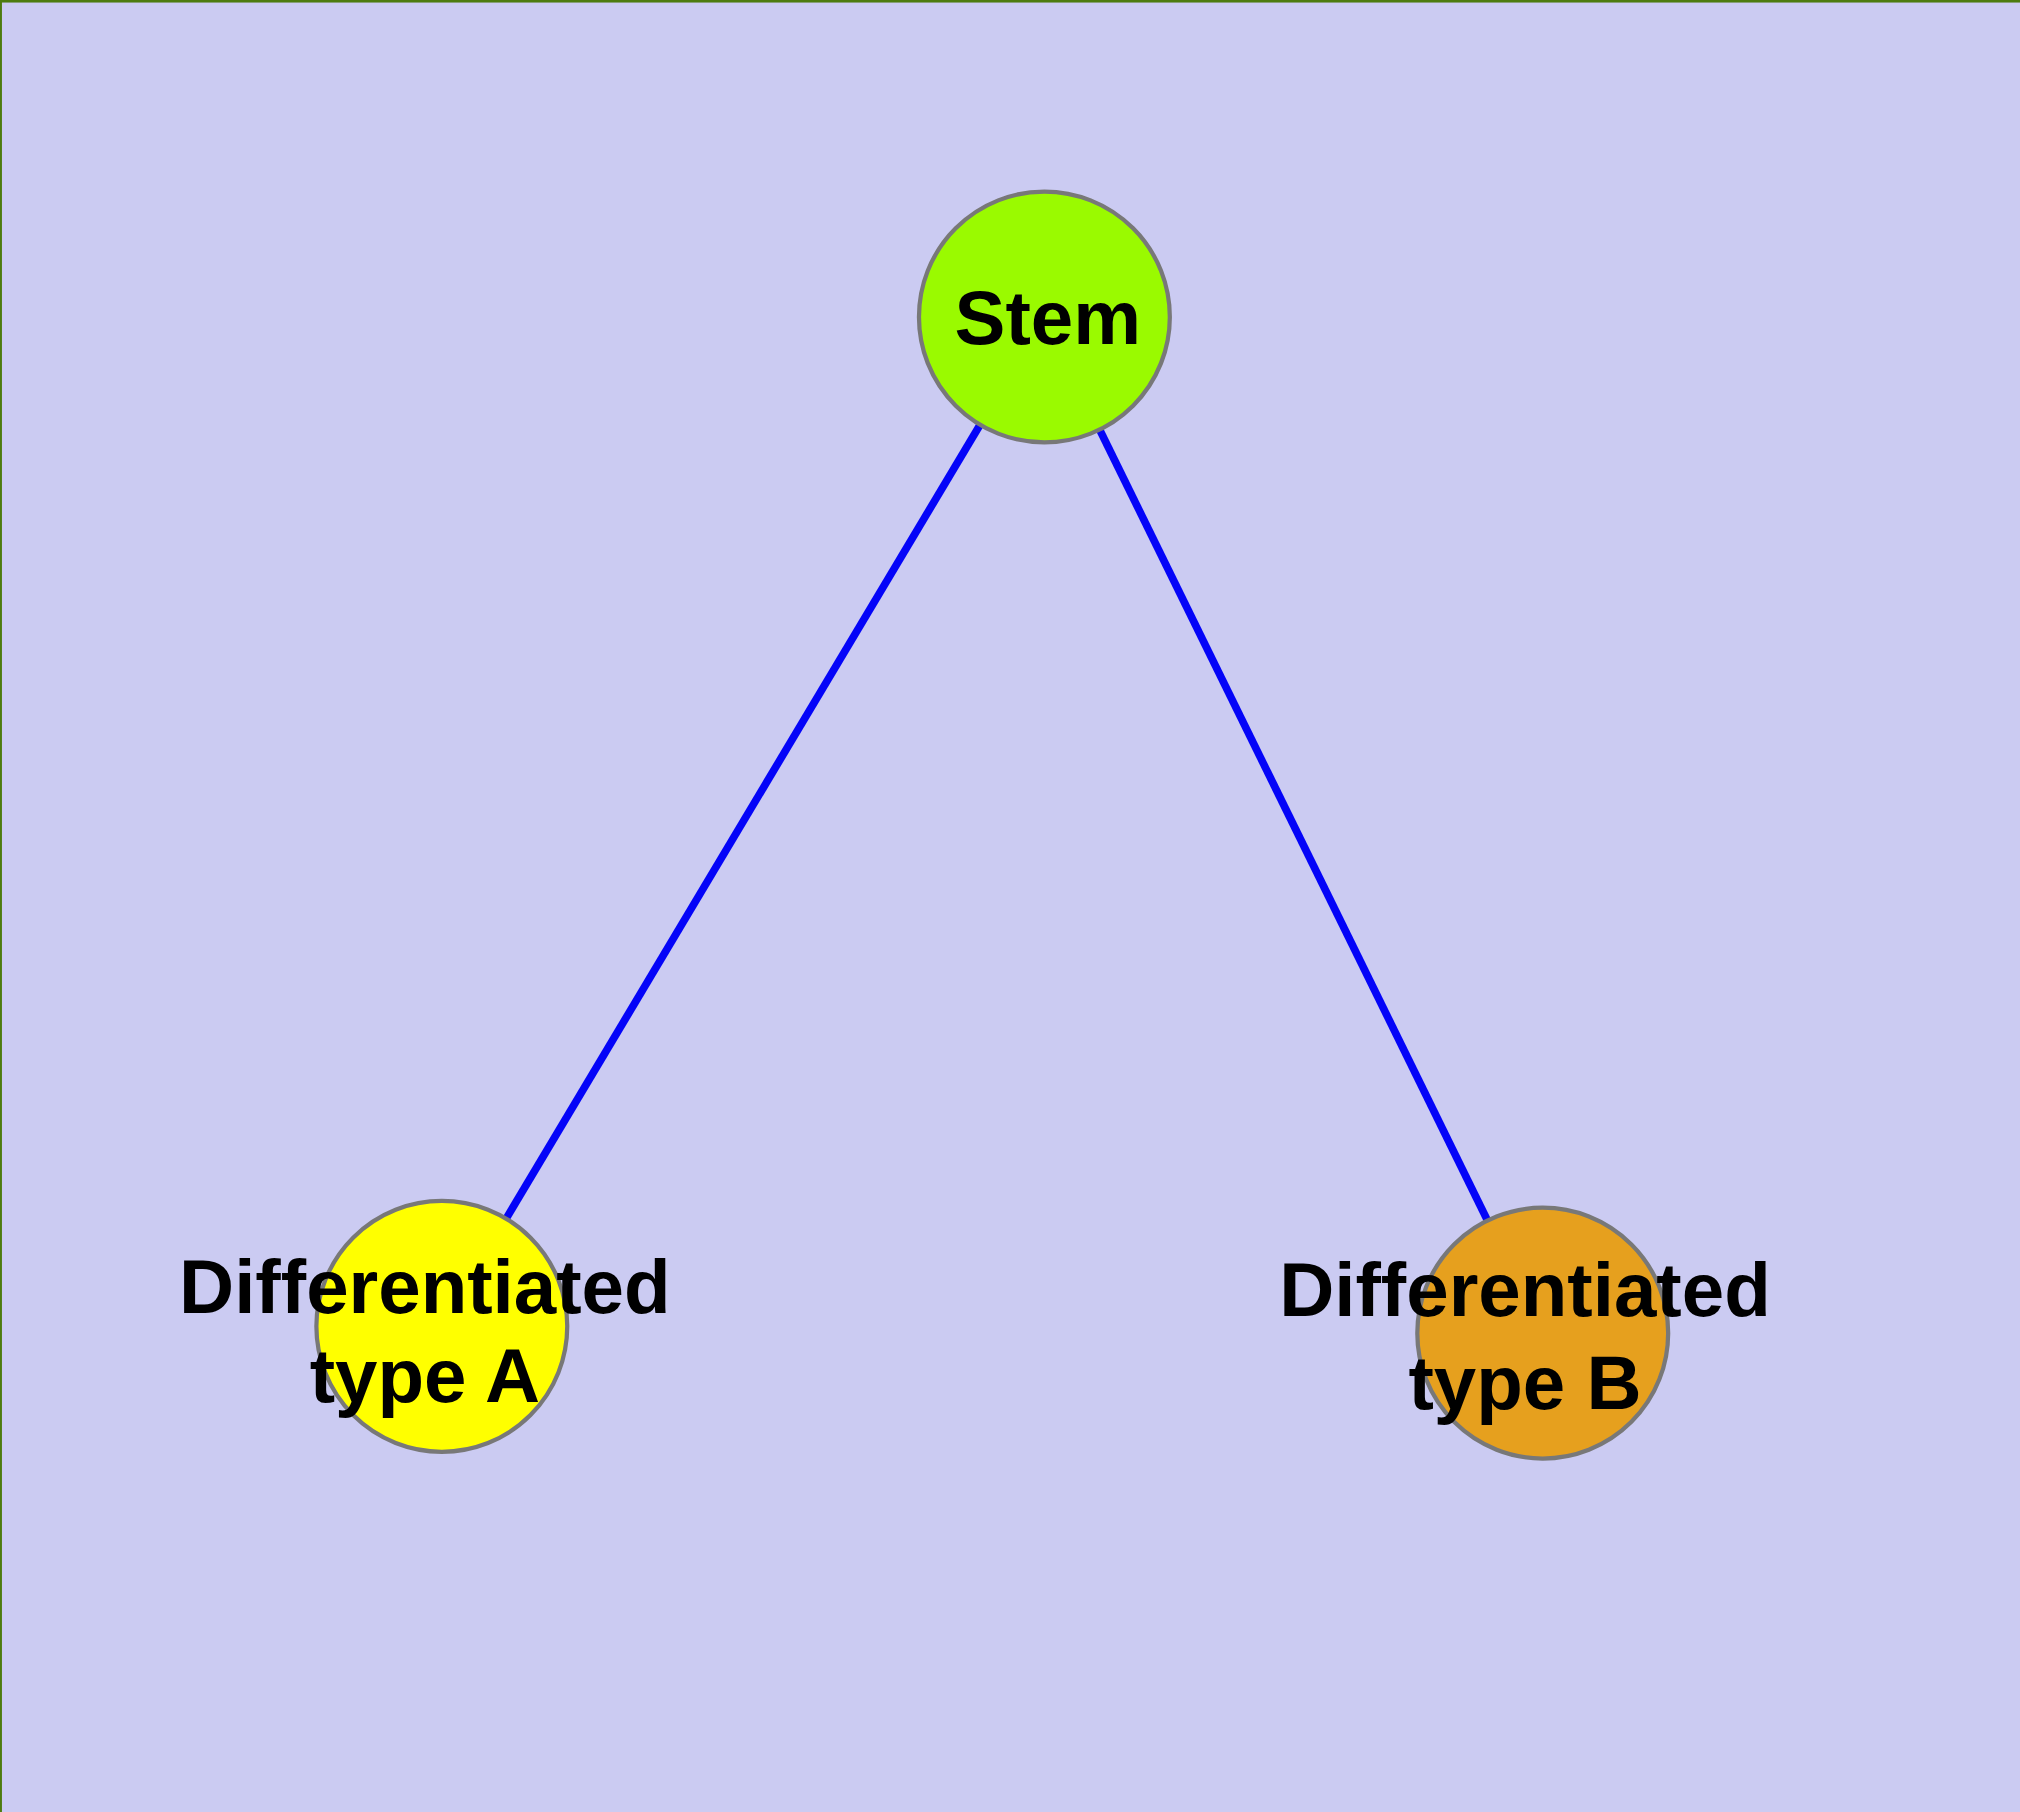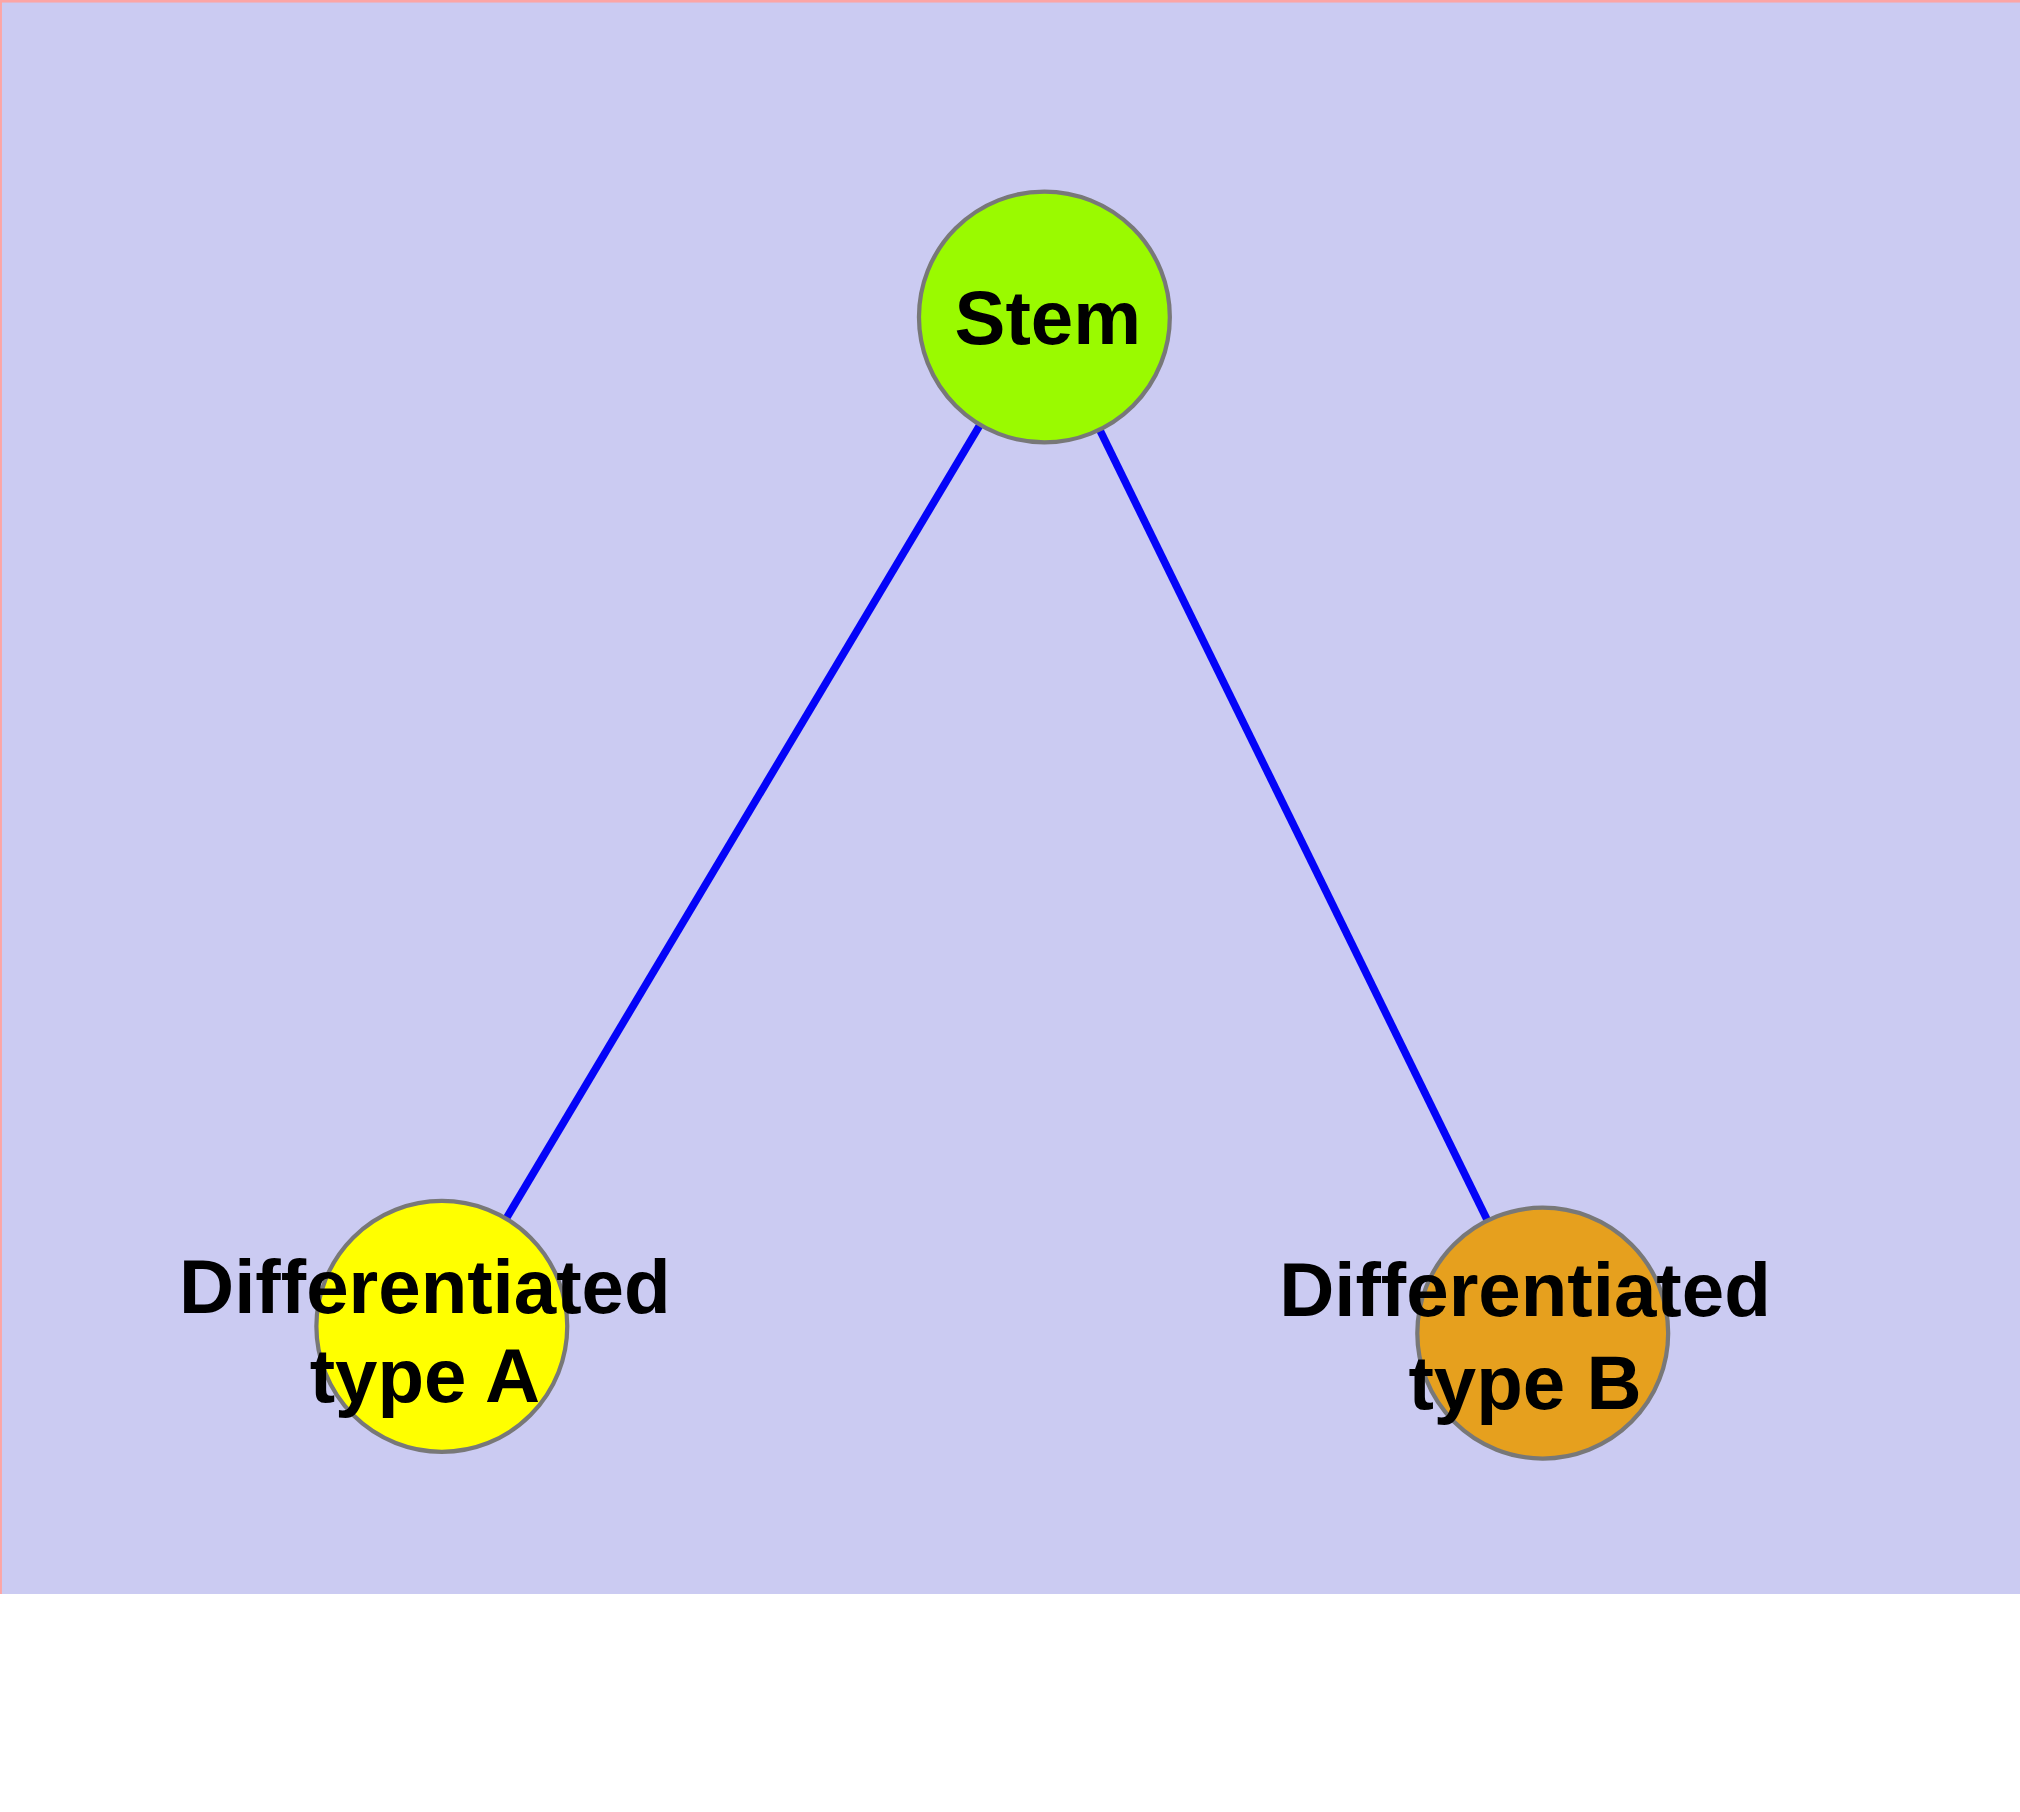"Stem" .stage { background: #fca5a5 -> #4d7c0f; height: 1594px -> 1812px }
